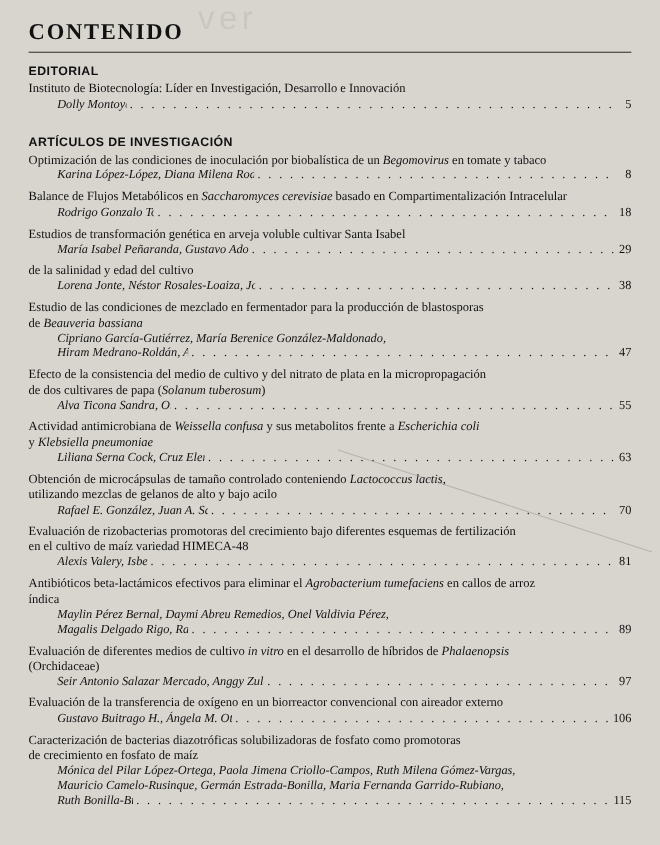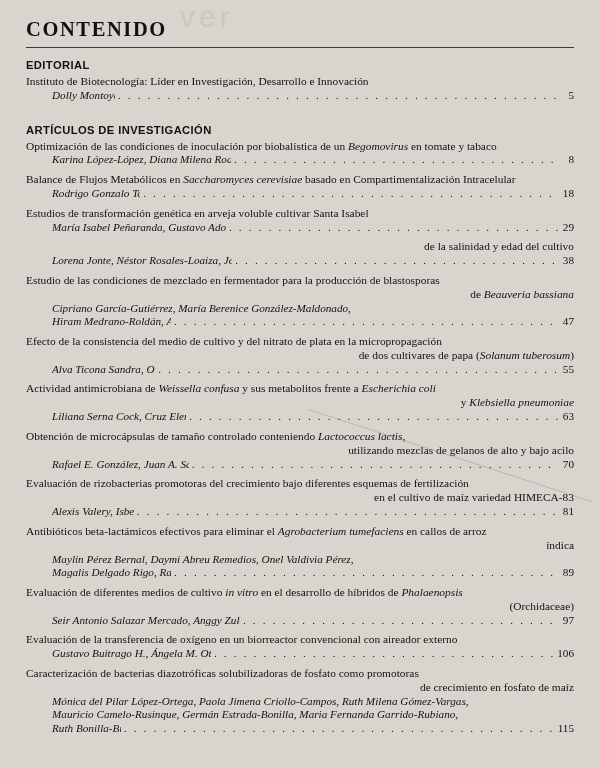"de la salinidad y edad" .sub-line { text-align: right -> none }
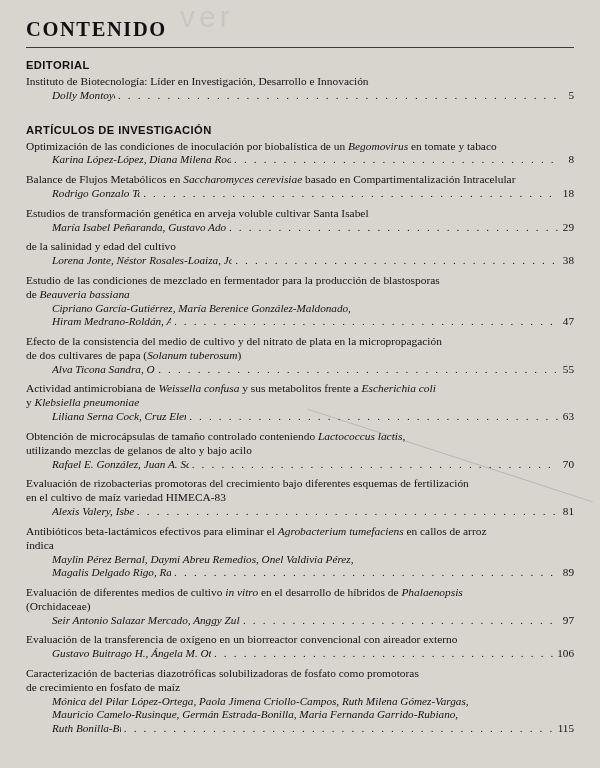"en el cultivo de maíz" div.title { text: HIMECA-83 -> HIMECA-48 }
